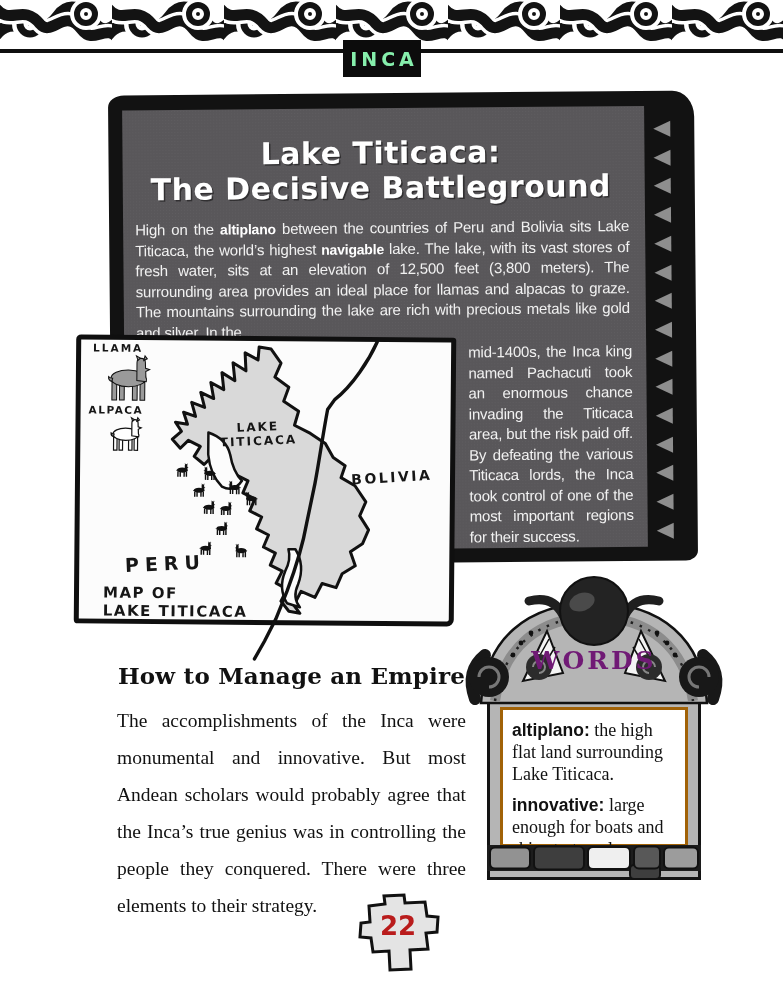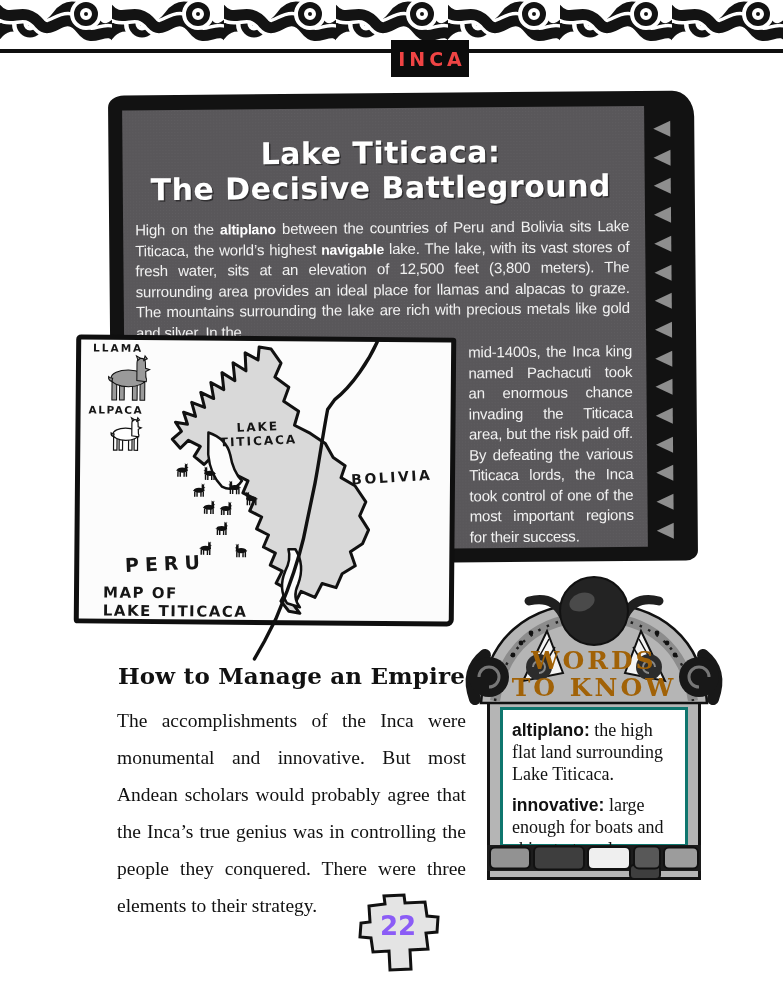"INCA" .inca-tab { color: #ef4444 -> #86efac; margin-left: 48px -> none }
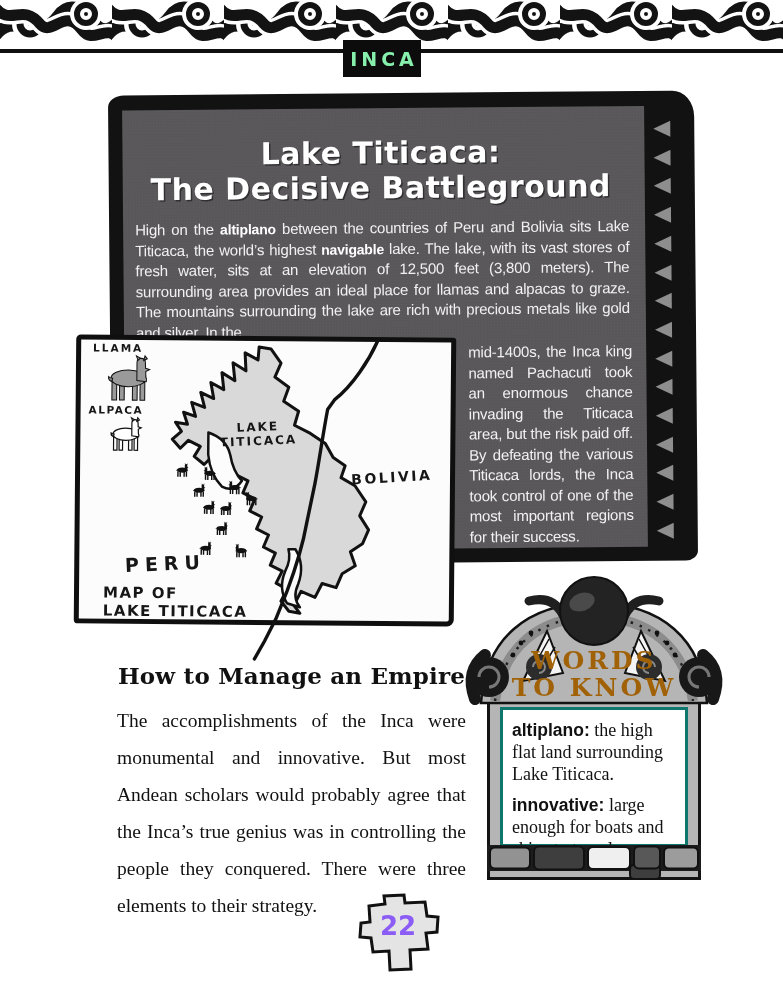"WORDS" .wtk-title { color: #a16207 -> #701a75 }
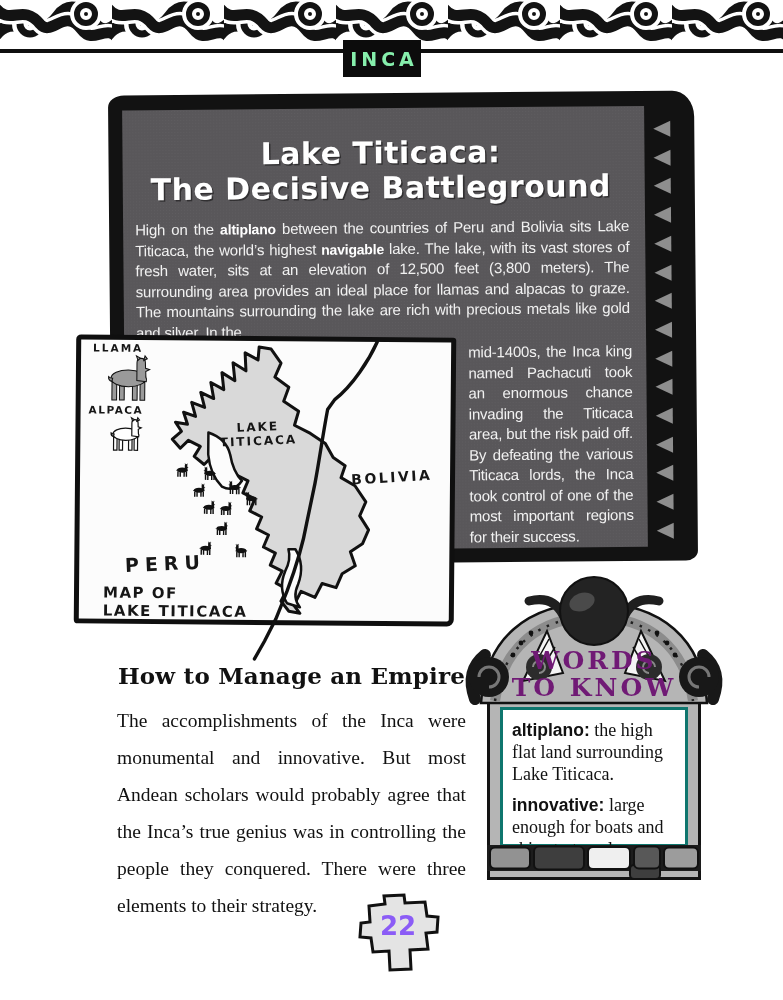"TO KNOW" span { html: <span>TO KNOW</span> -> none }
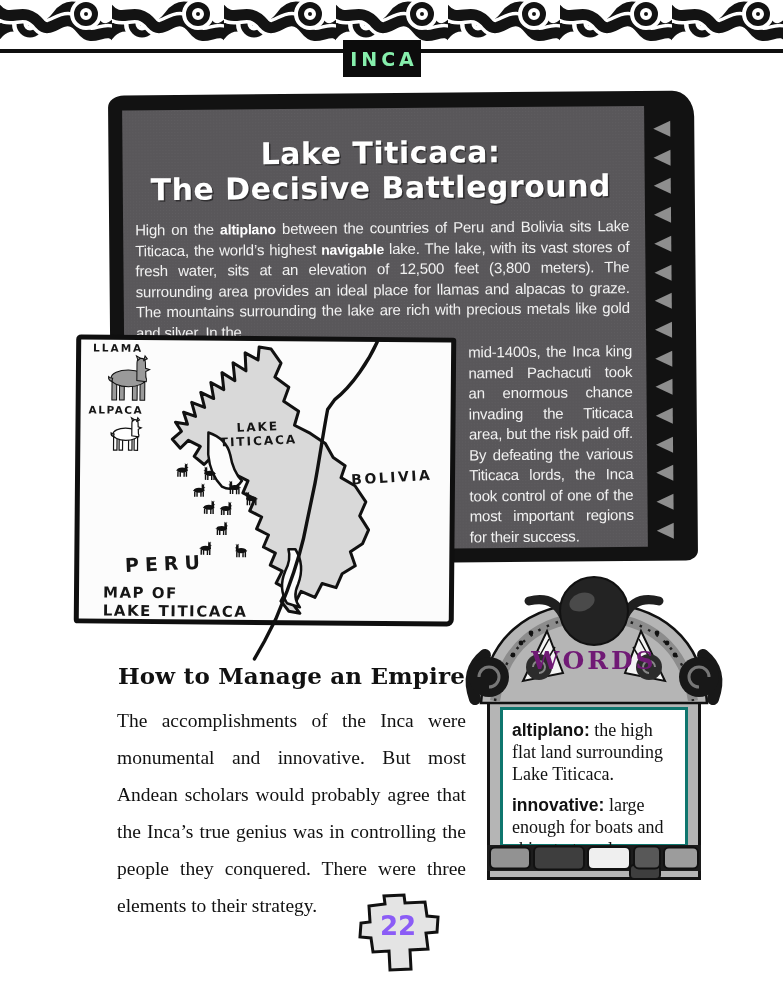"altiplano: the high flat land" .wtk-defs { border: 3px solid #0f766e -> 3px solid #a16207 }
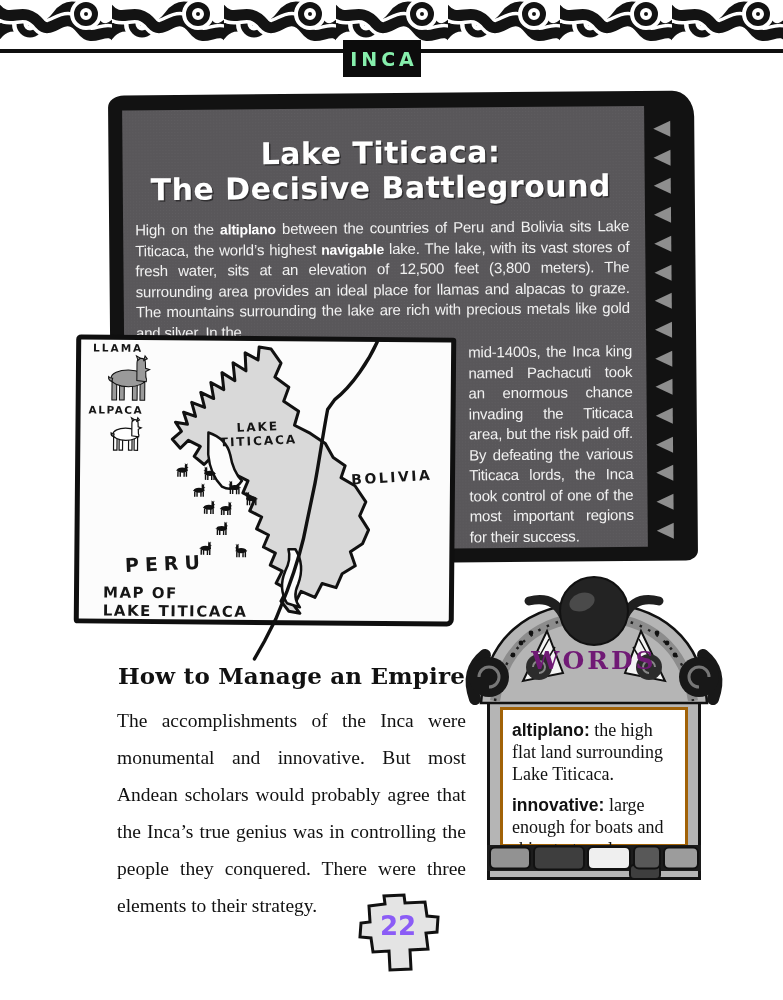"22" .page-num { color: #8b5cf6 -> #b91c1c }
